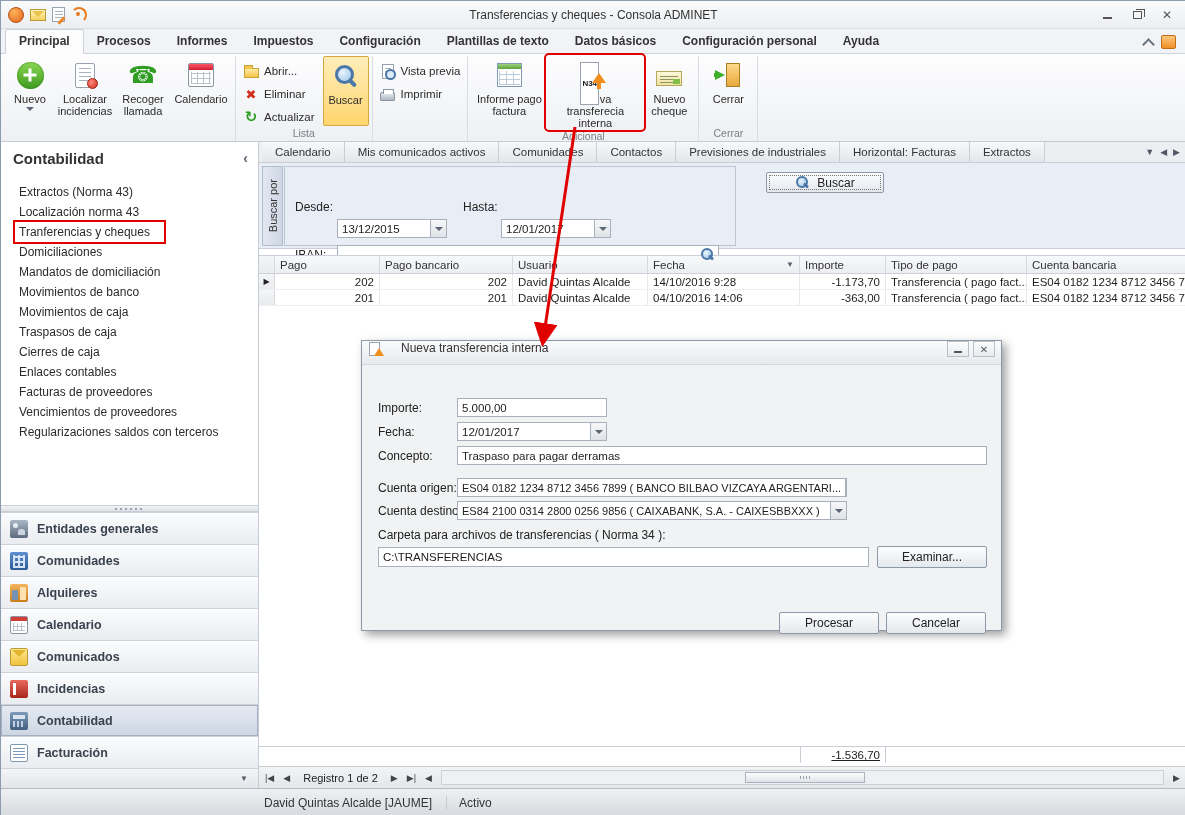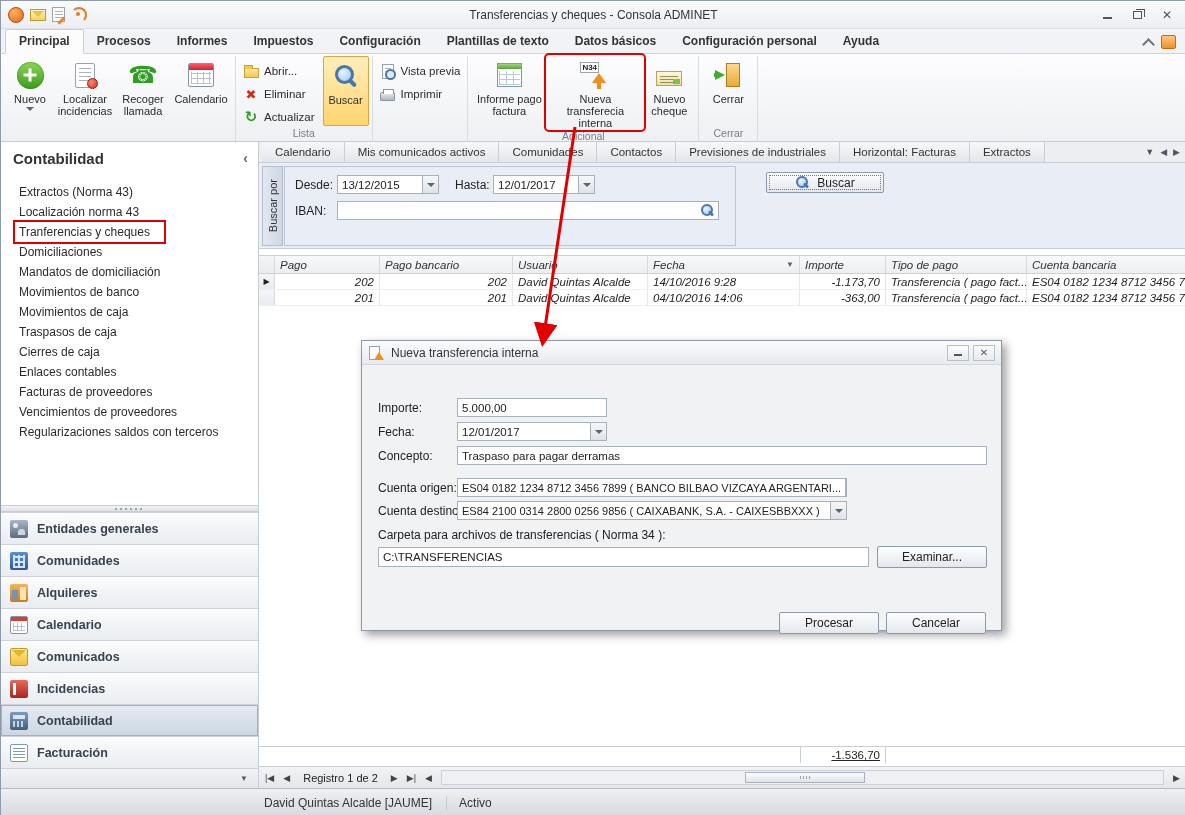"N34" .n34-badge { padding: 0 1px -> 16px 1px }
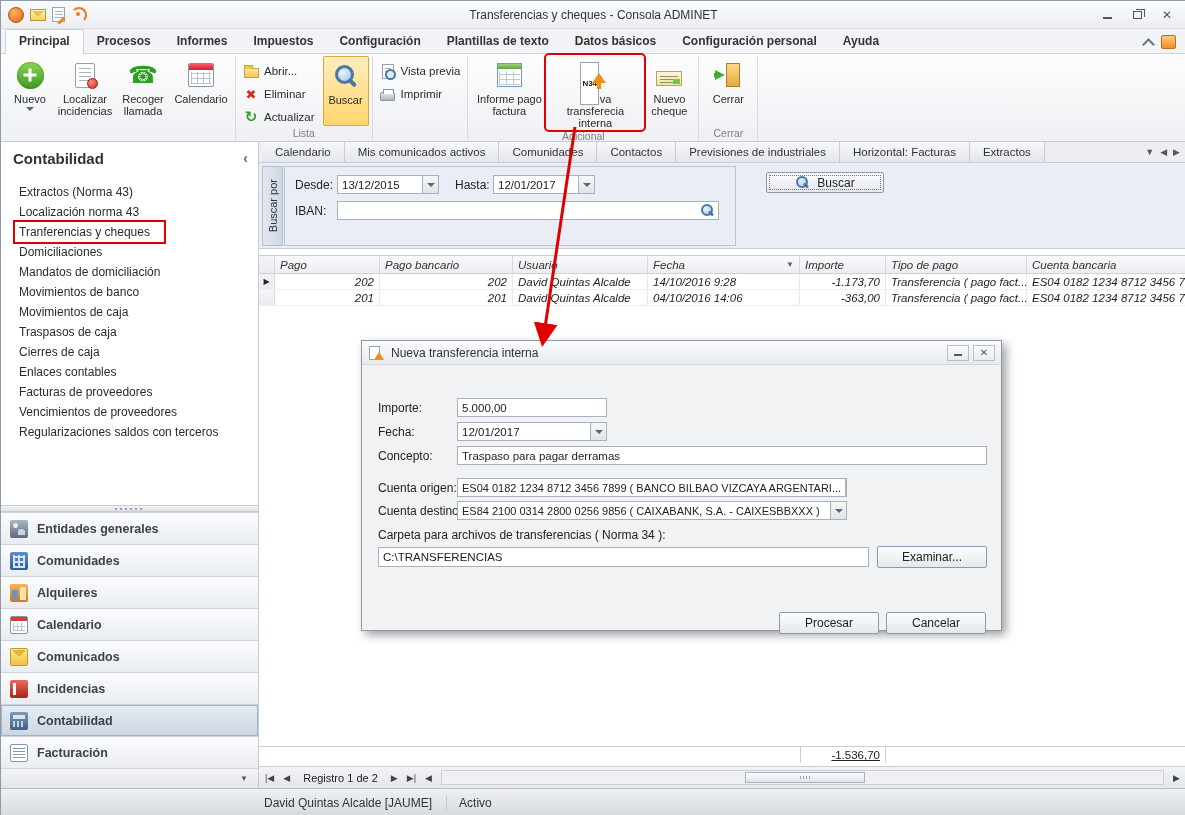"13/12/2015" .w-date { margin-top: none -> 44px; width: 102px -> 110px }
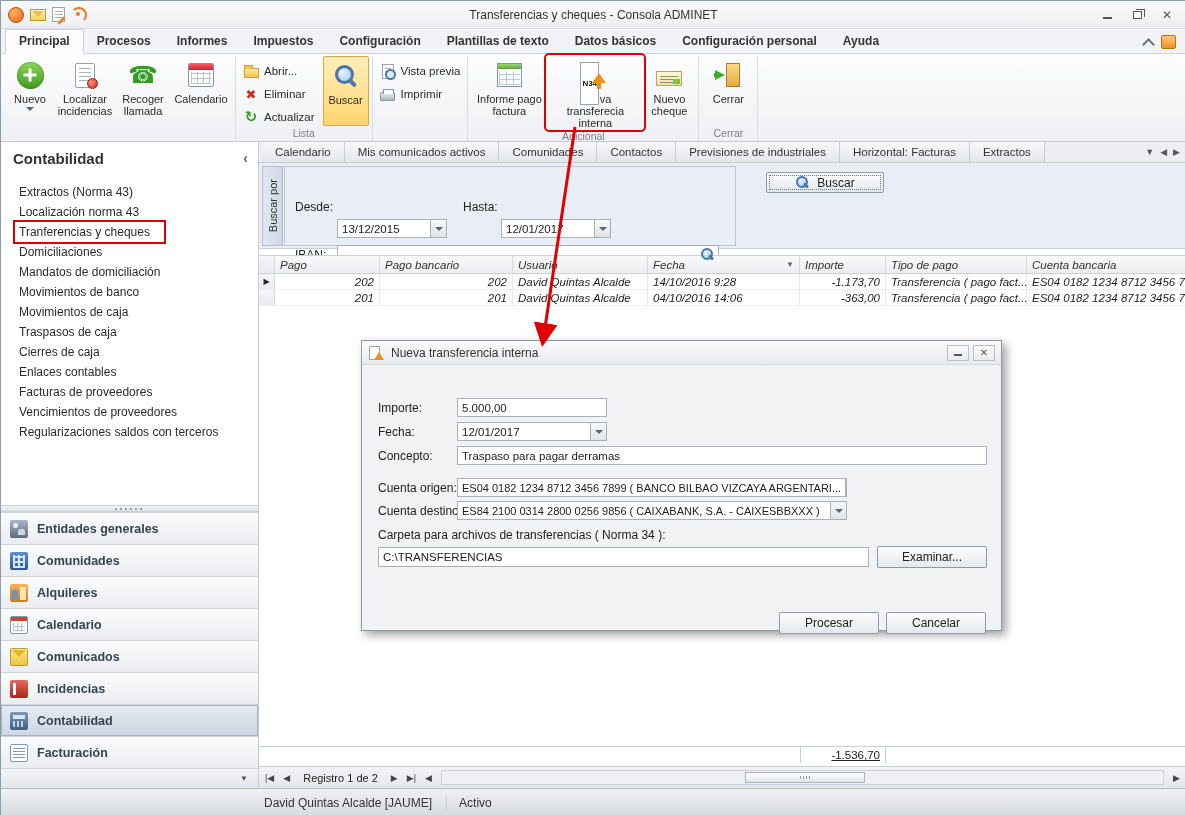"Pago" .grid-header,.grid-row { font-style: italic -> none }
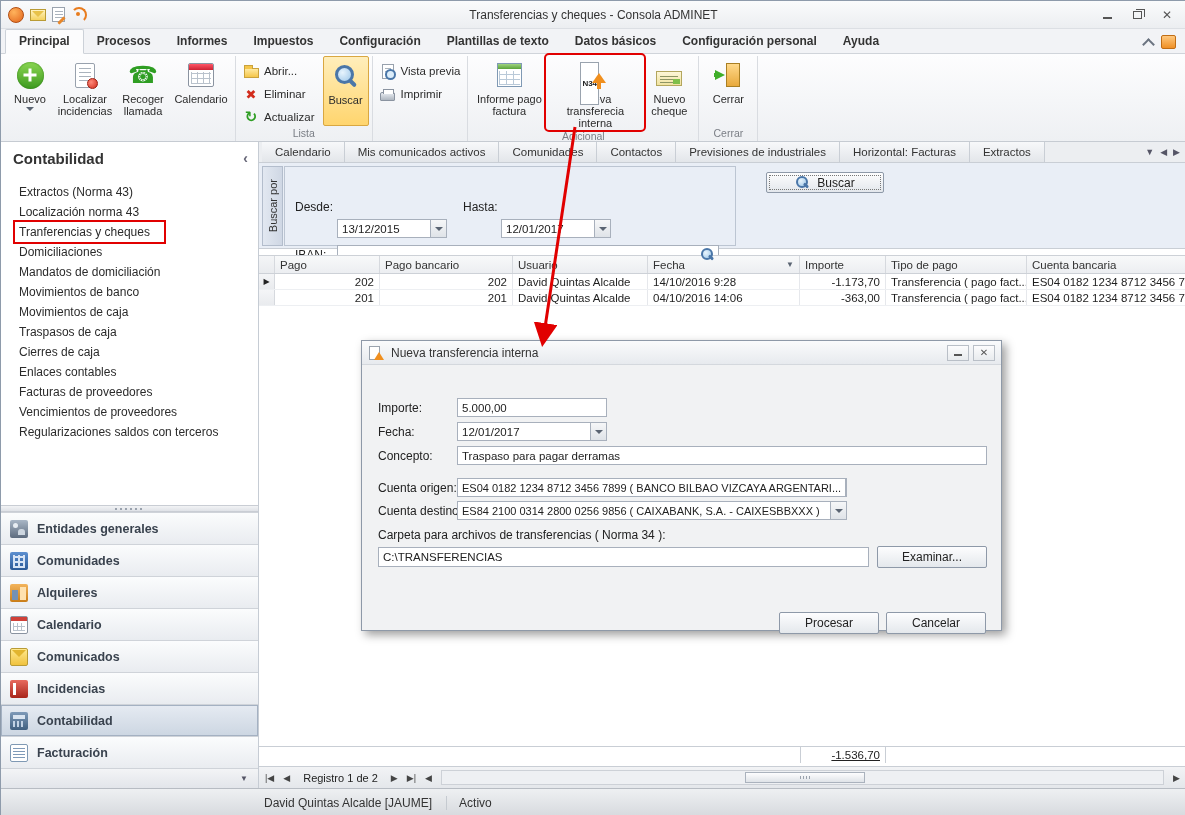"Nueva transferencia interna" .dlg-title { align-items: center -> none; gap: 7px -> 17px }
